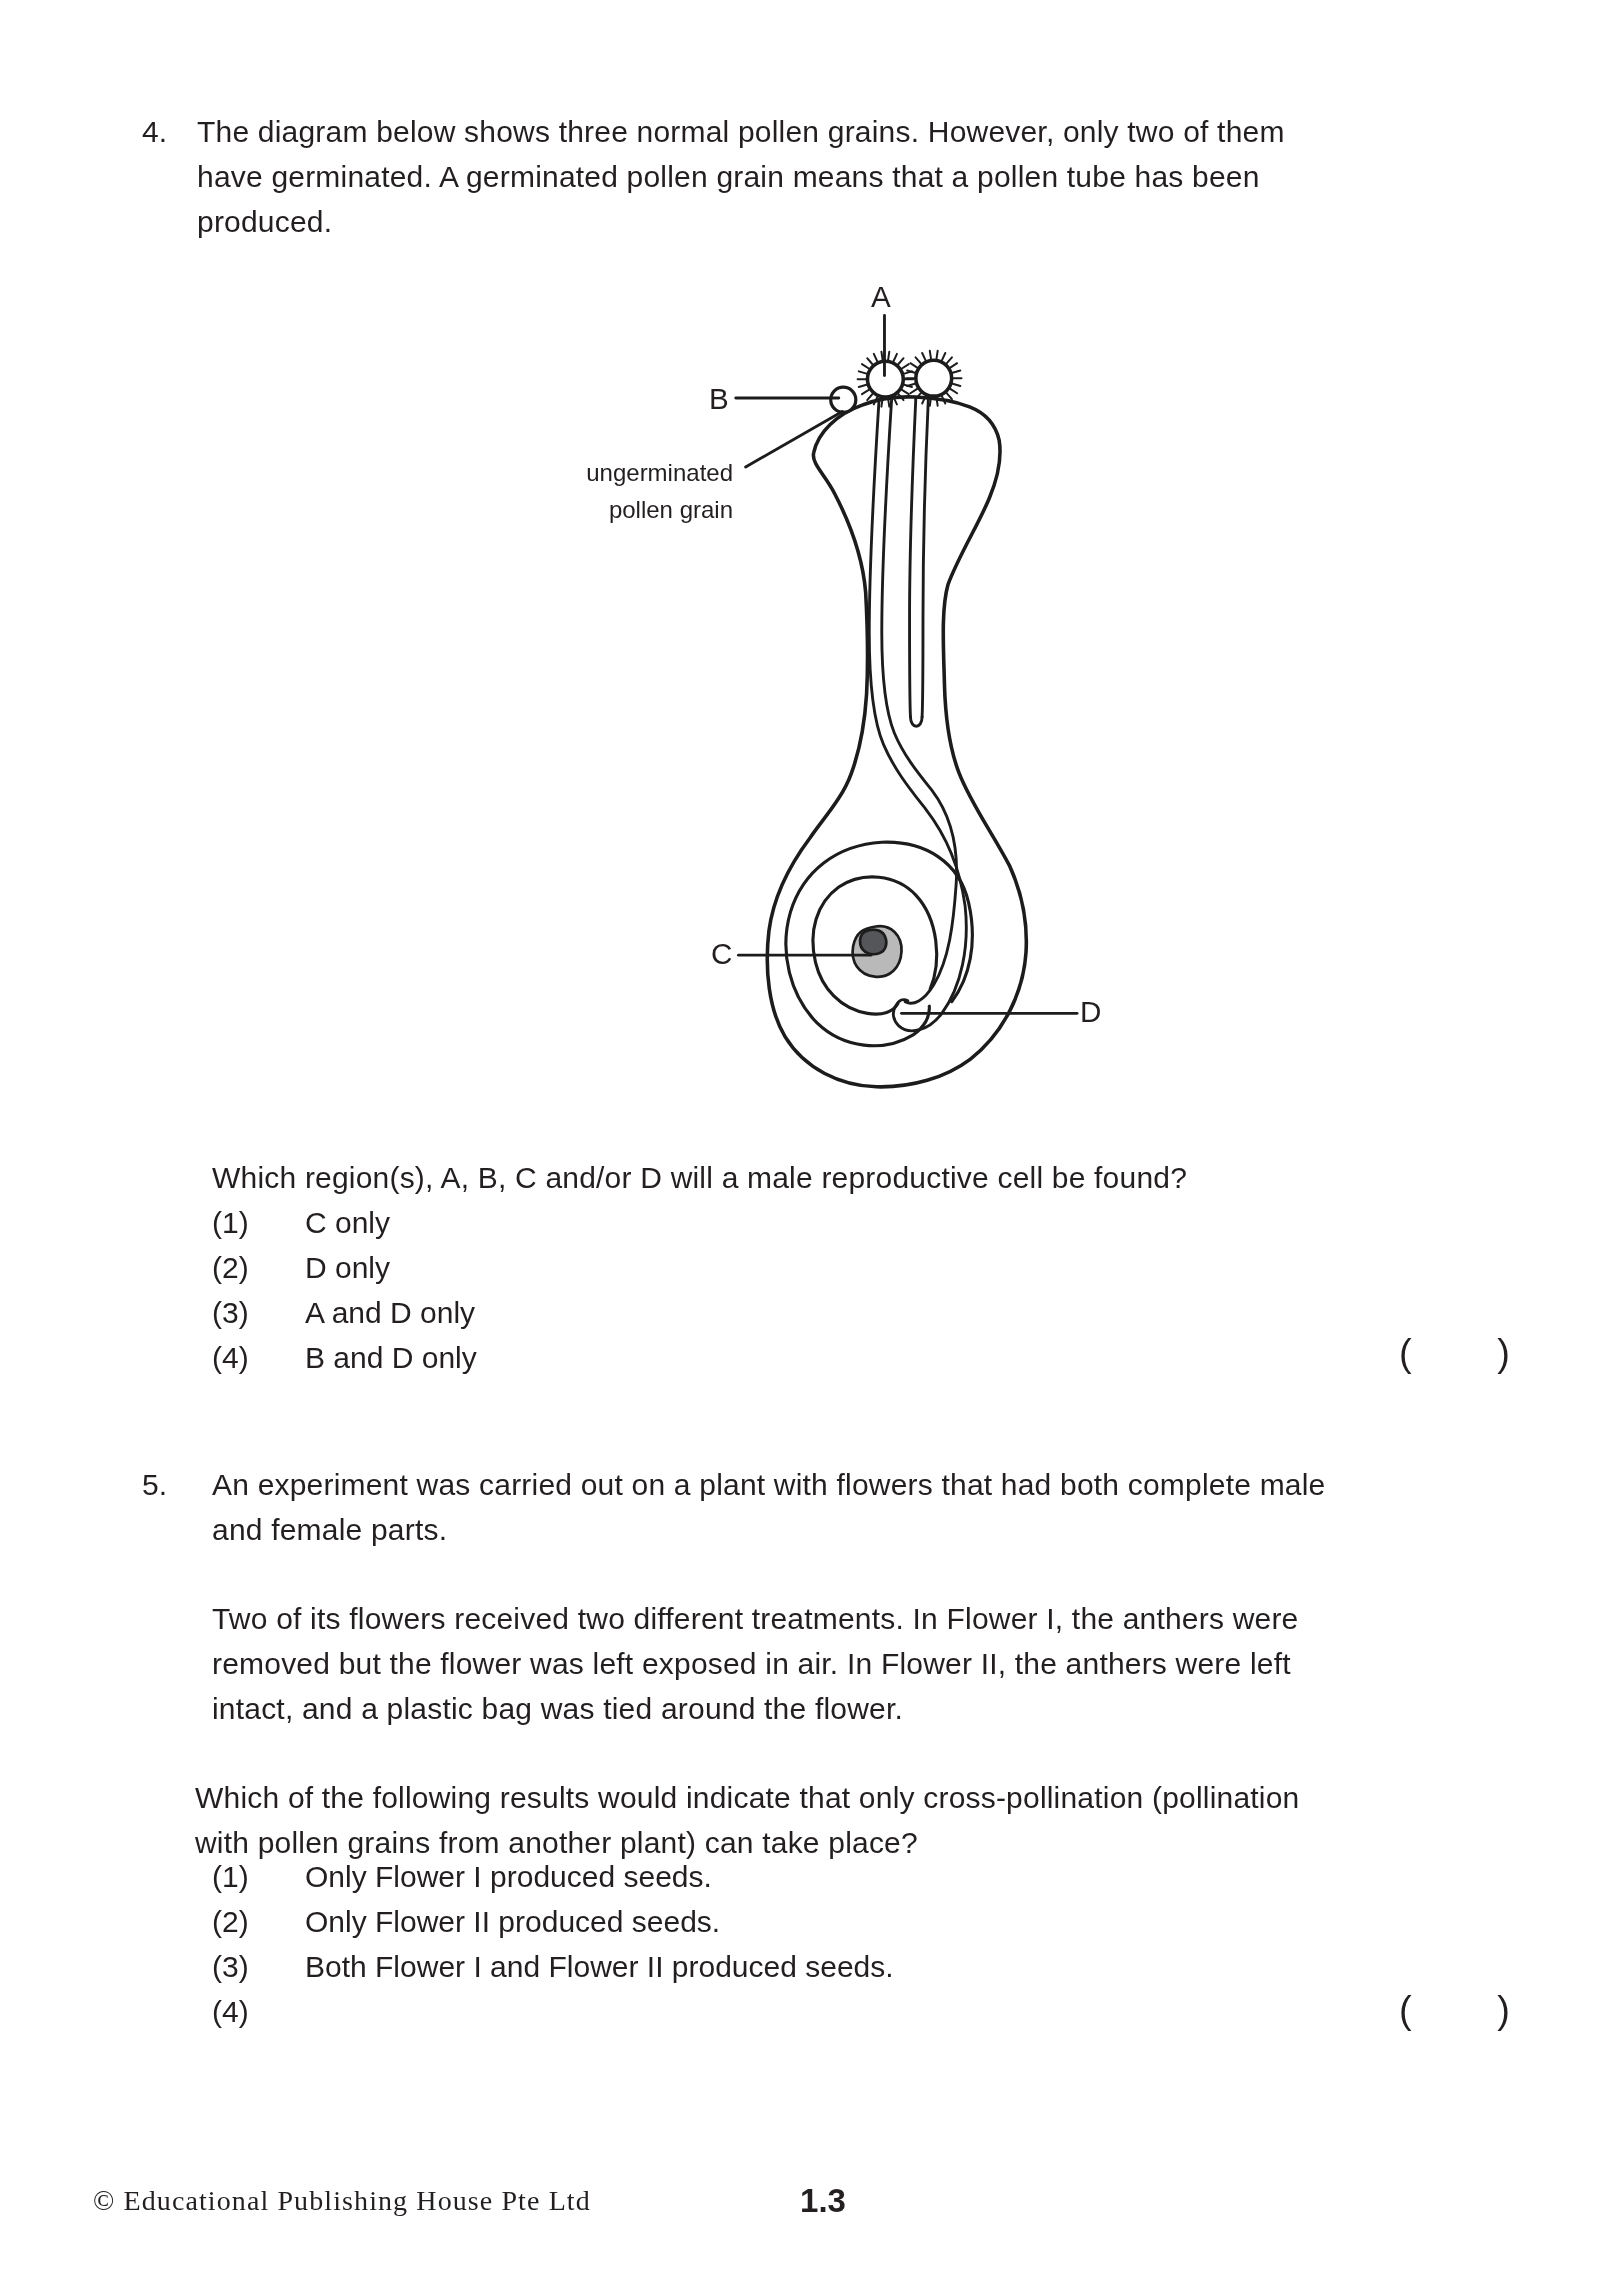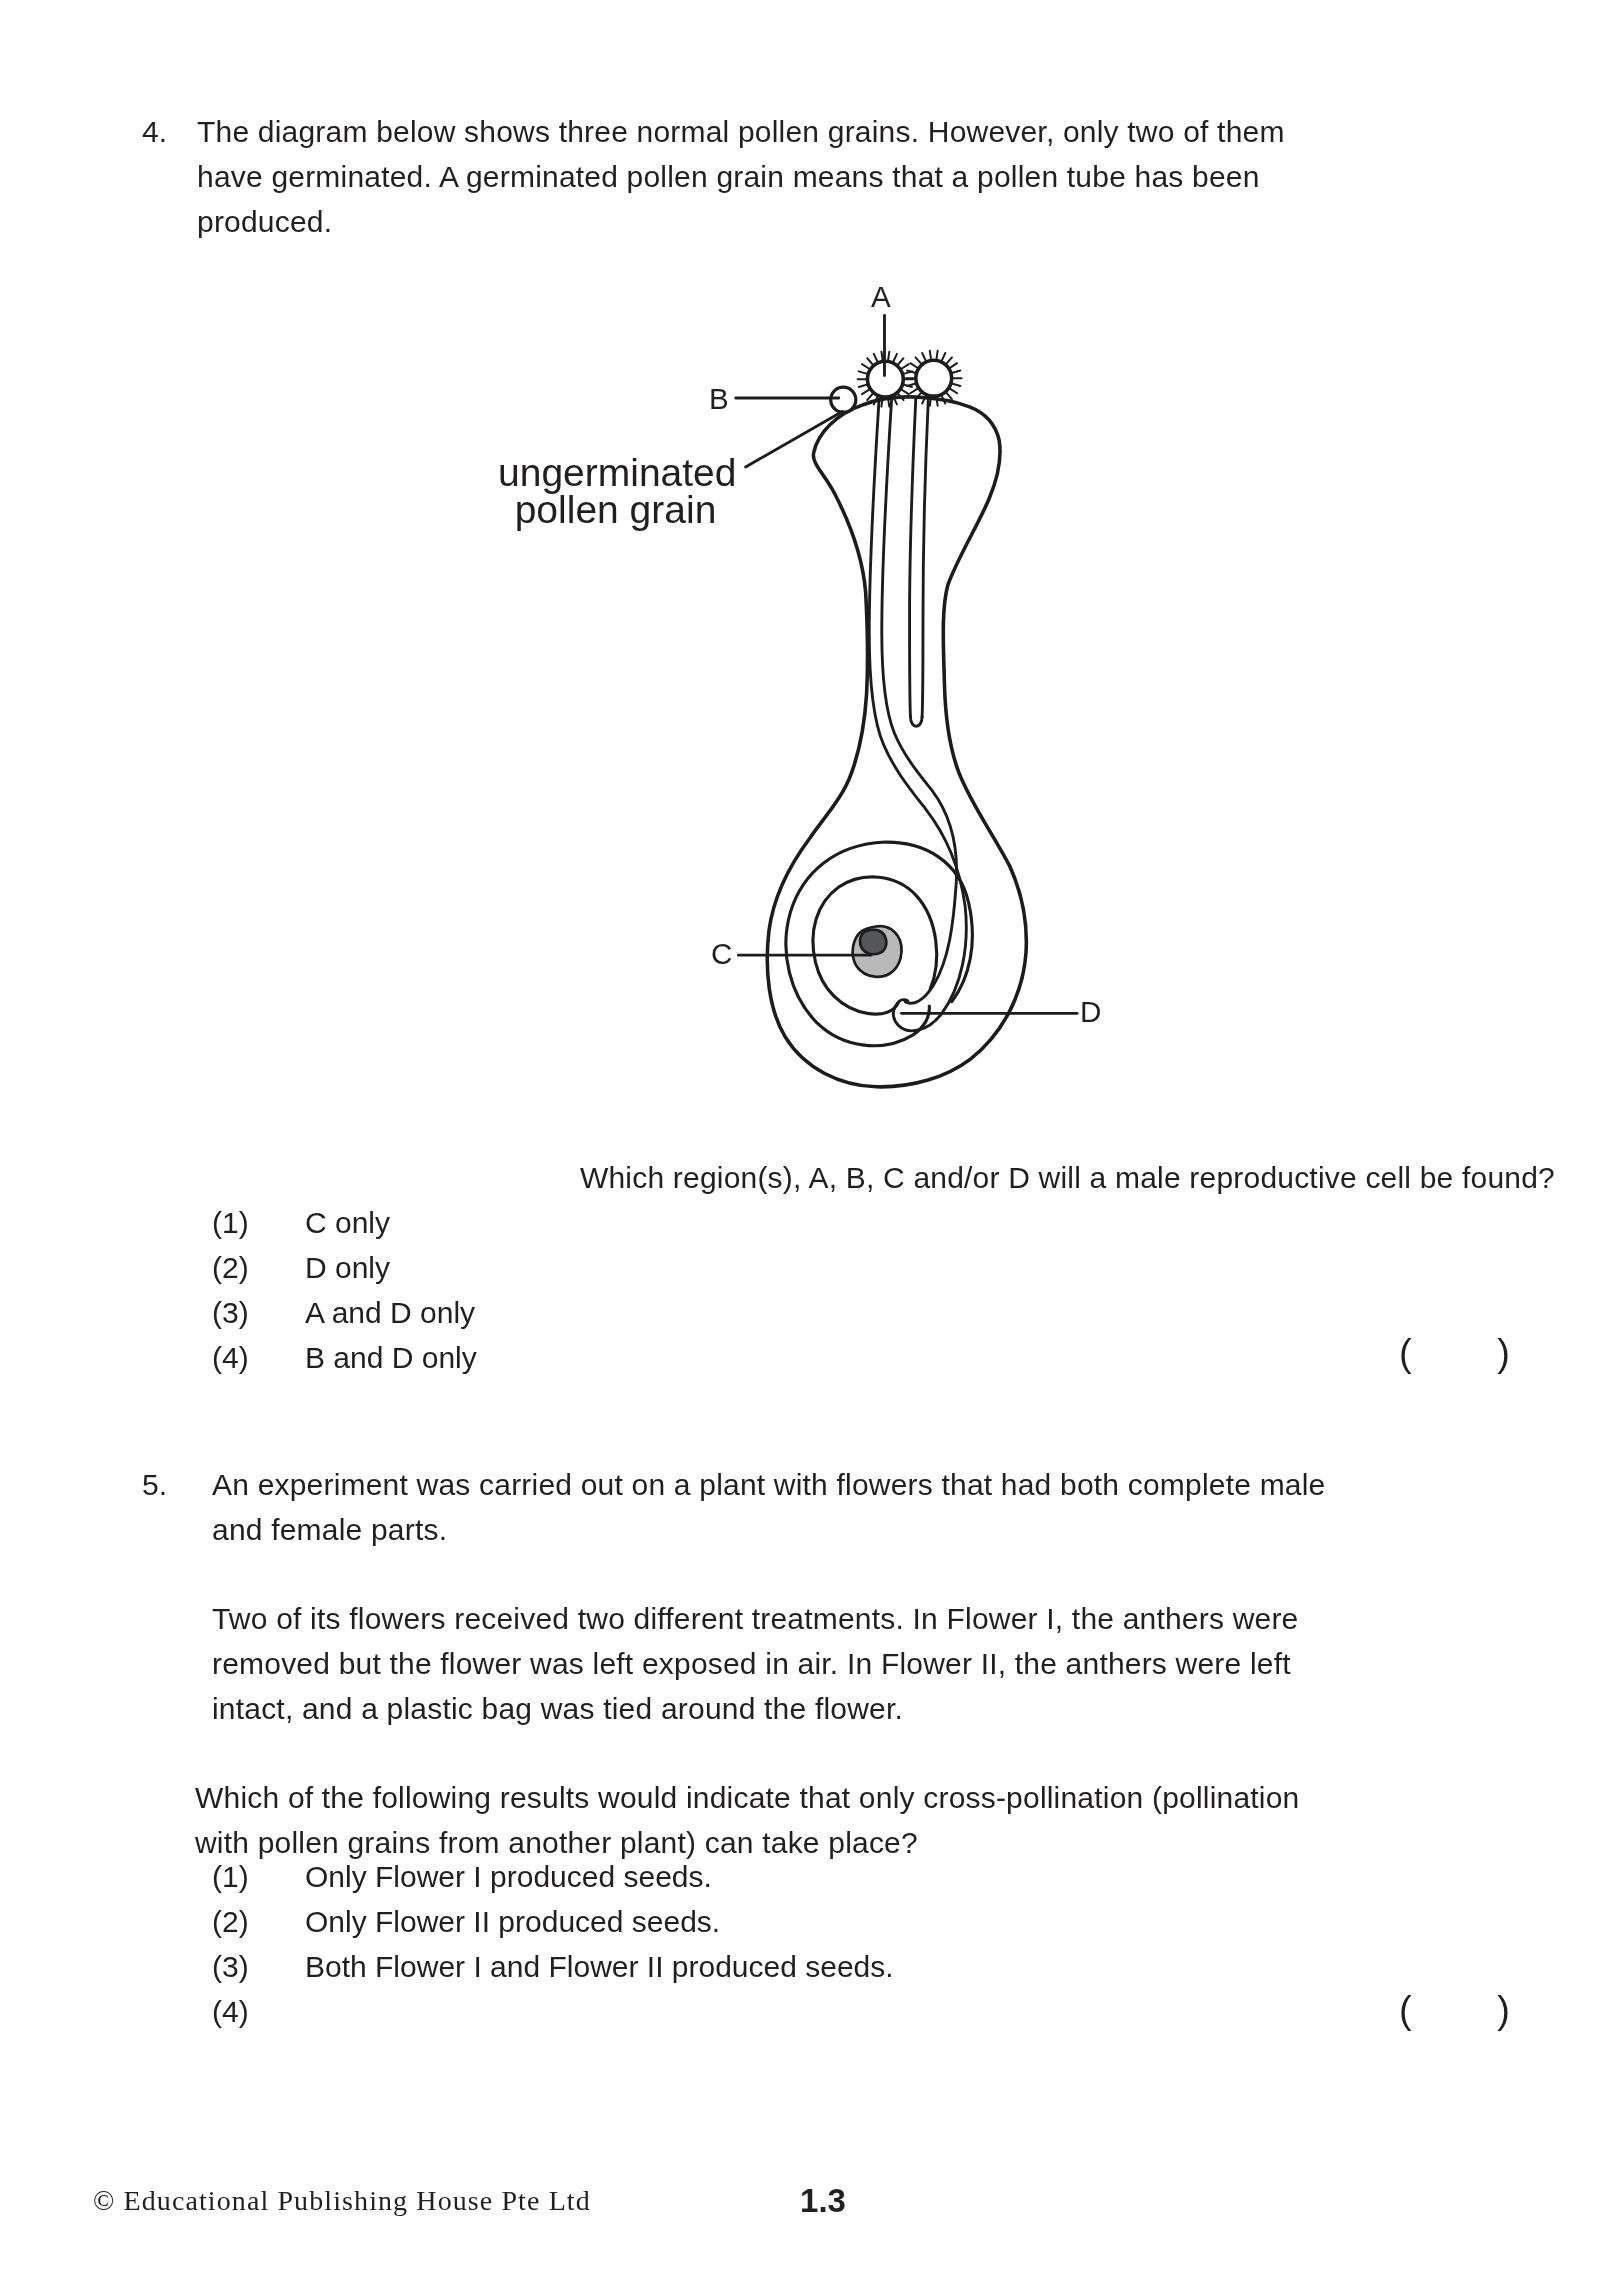"ungerminated" .annotation { font-size: 39px -> 24px; text-align: center -> right }
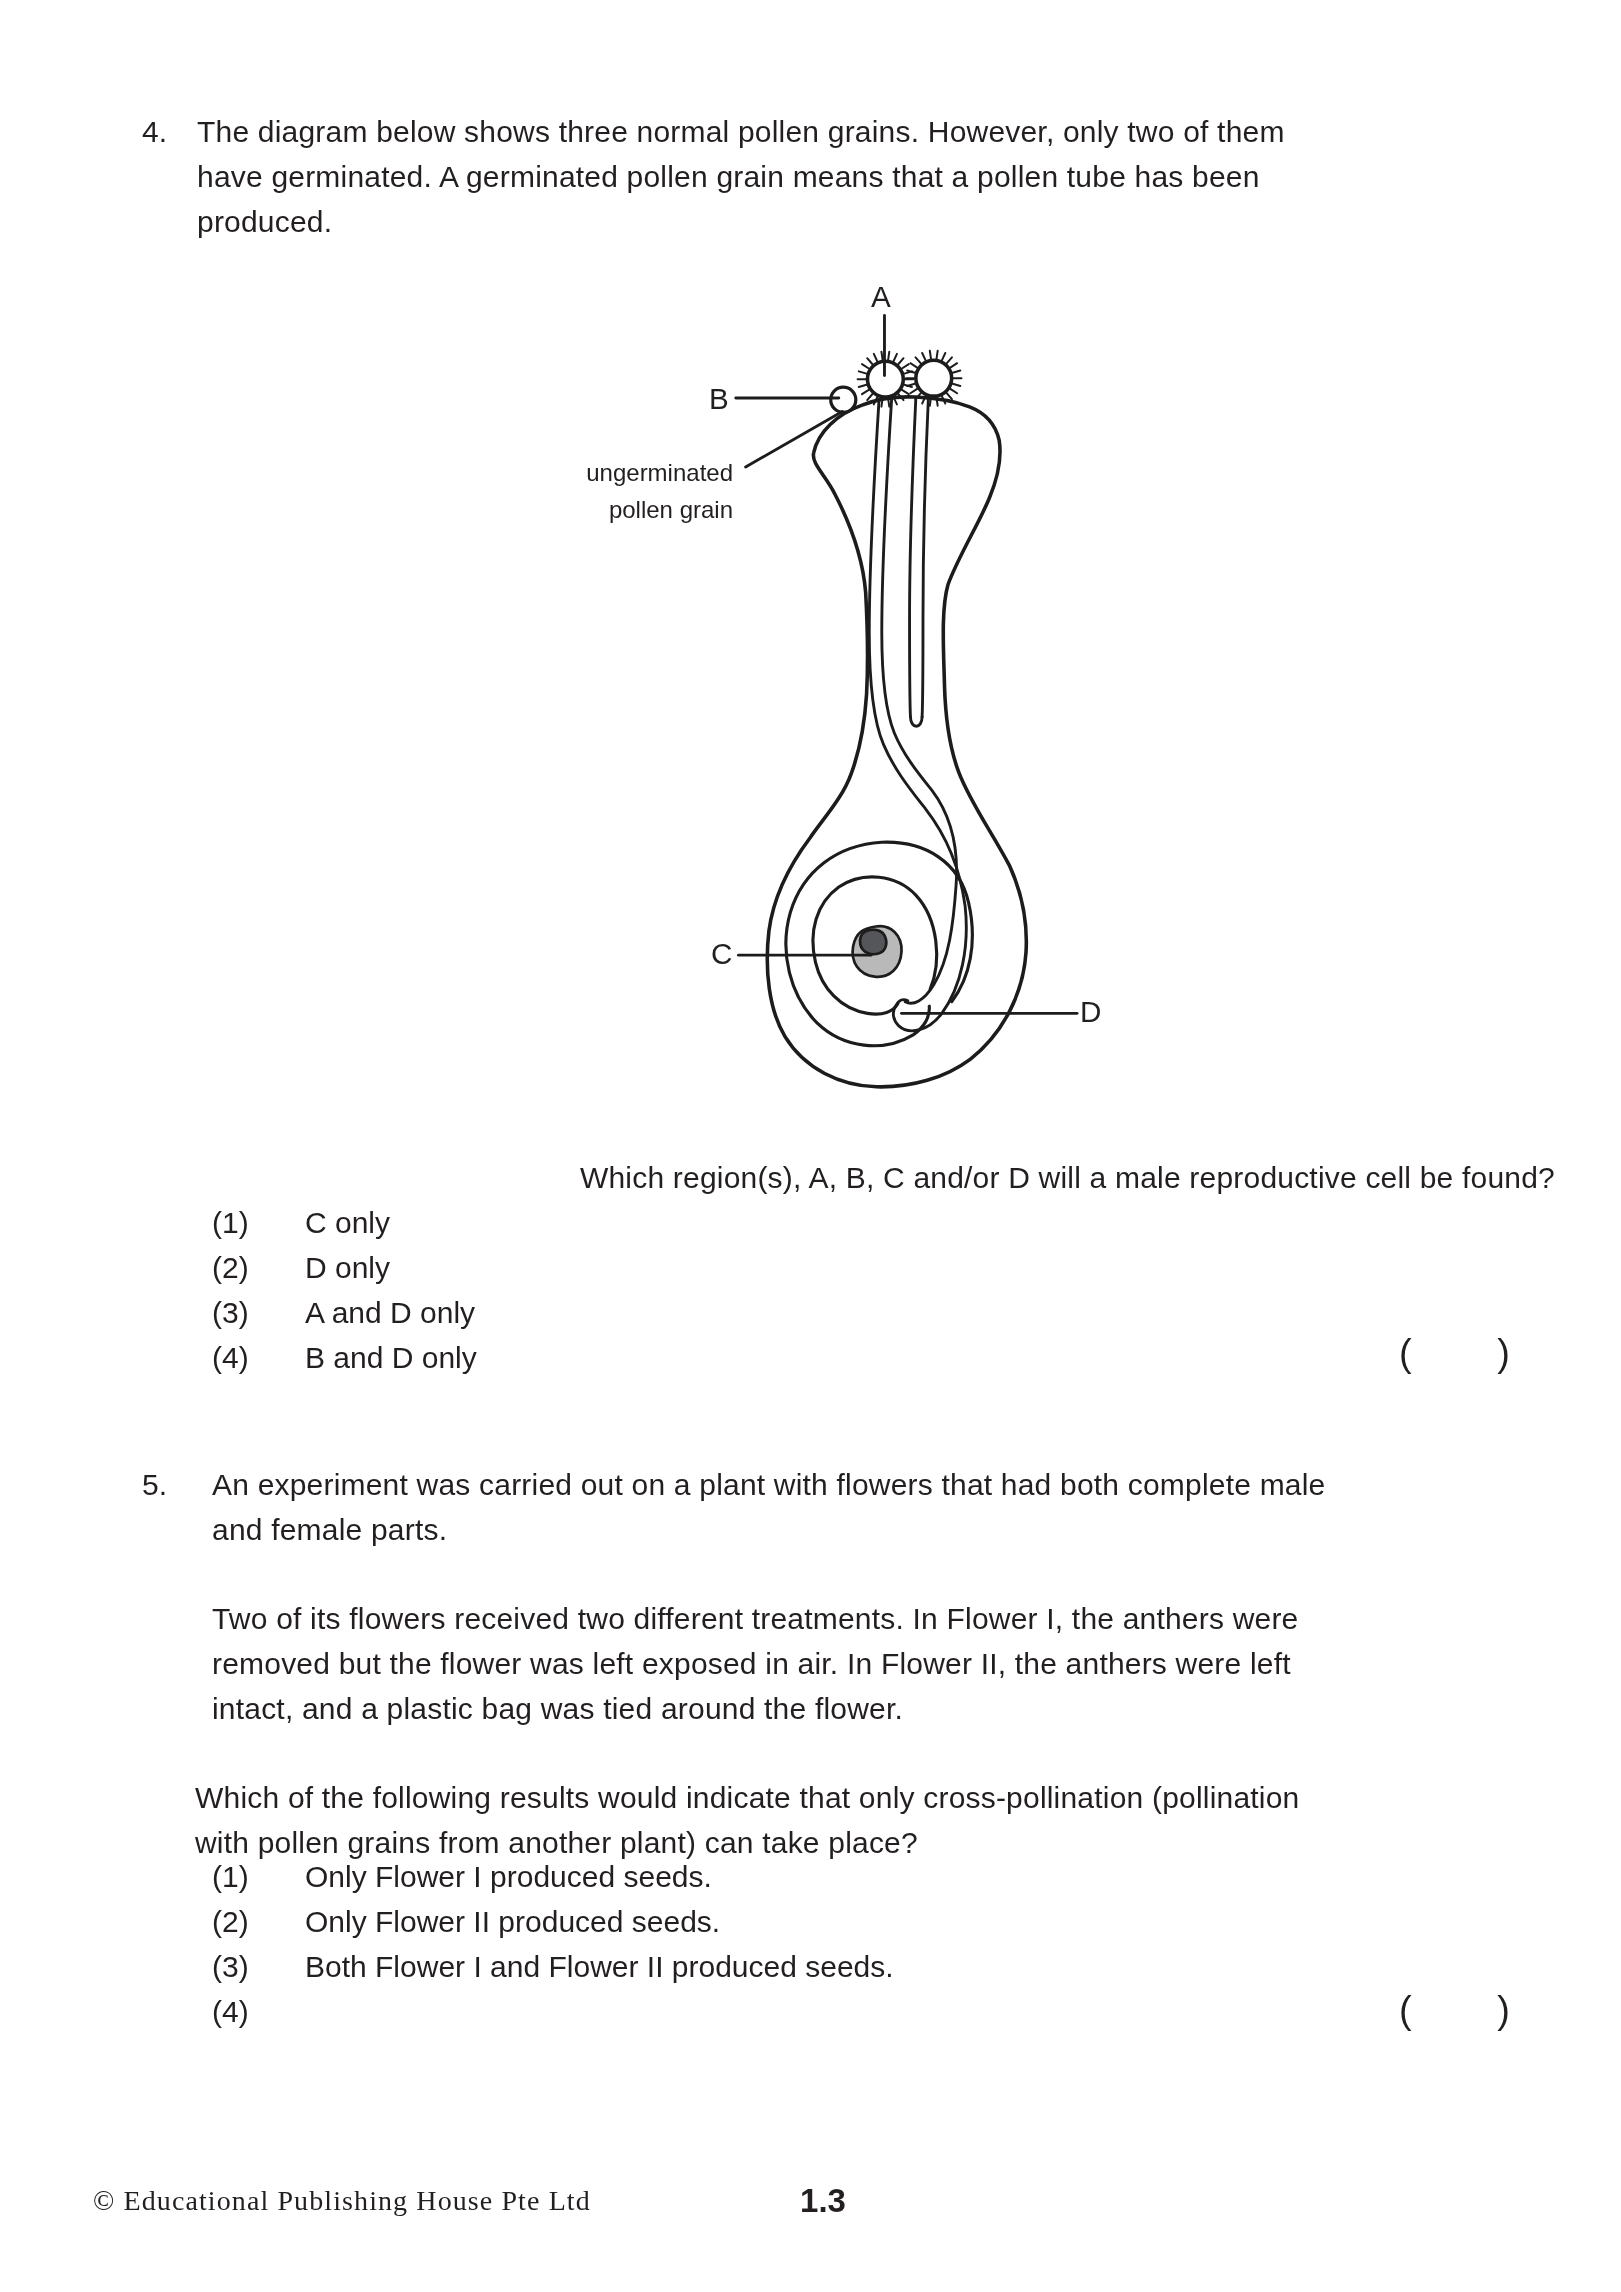"Which region(s), A, B, C" div.abs { text-align: right -> none }
